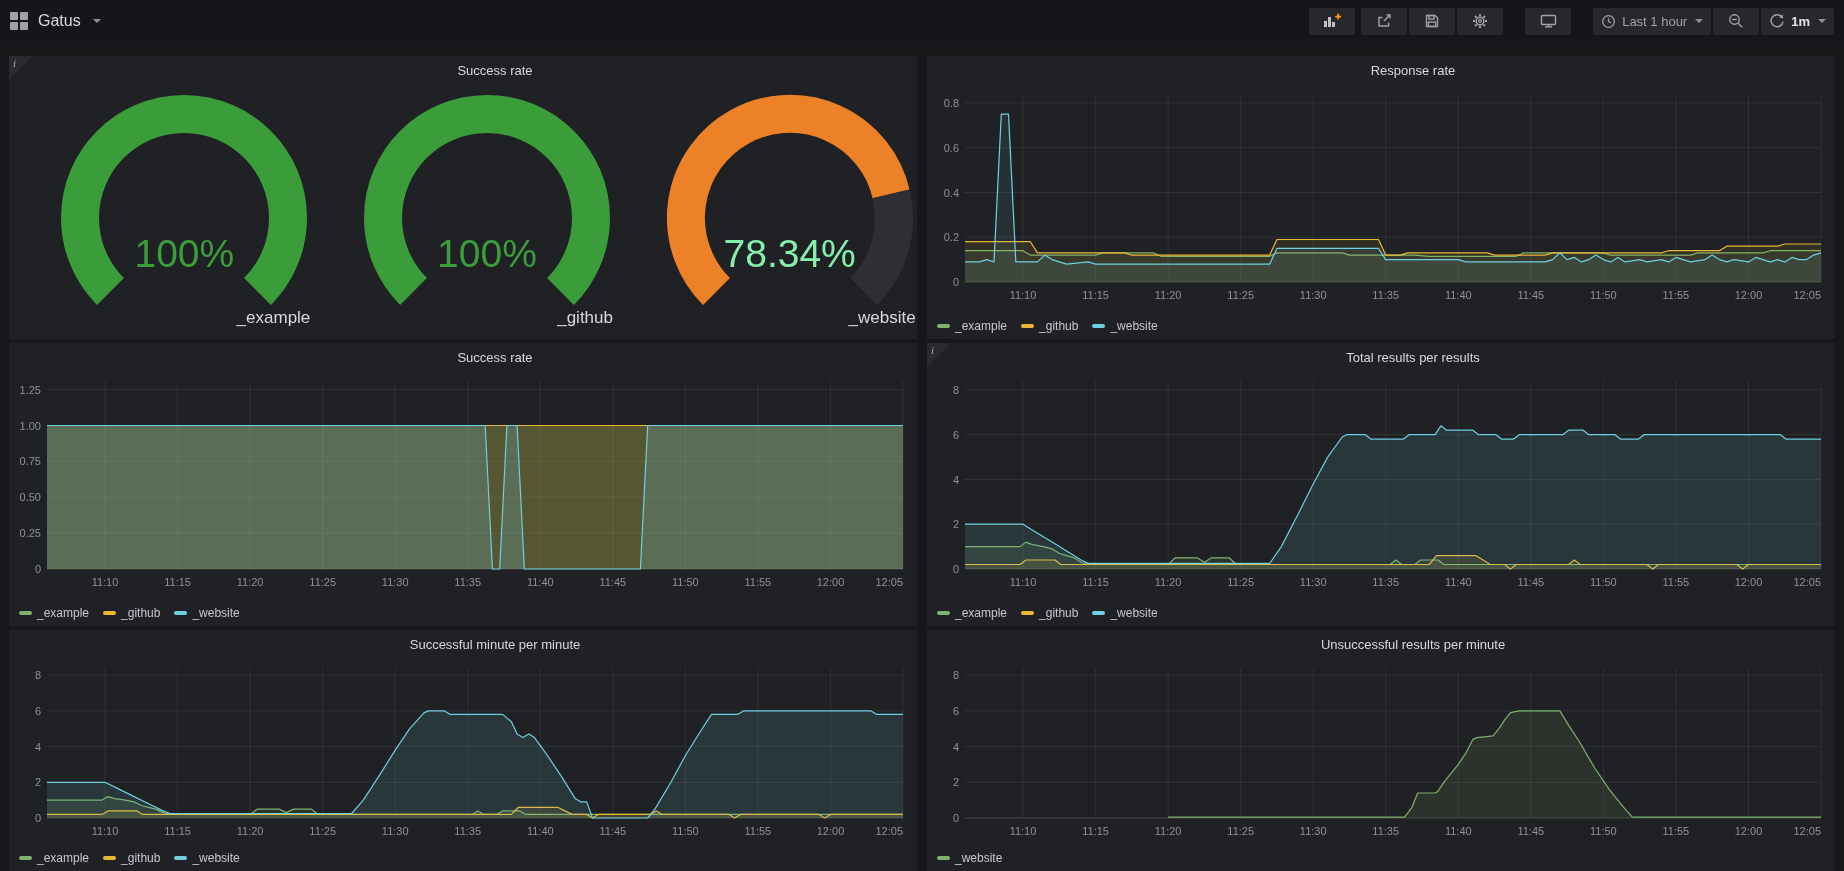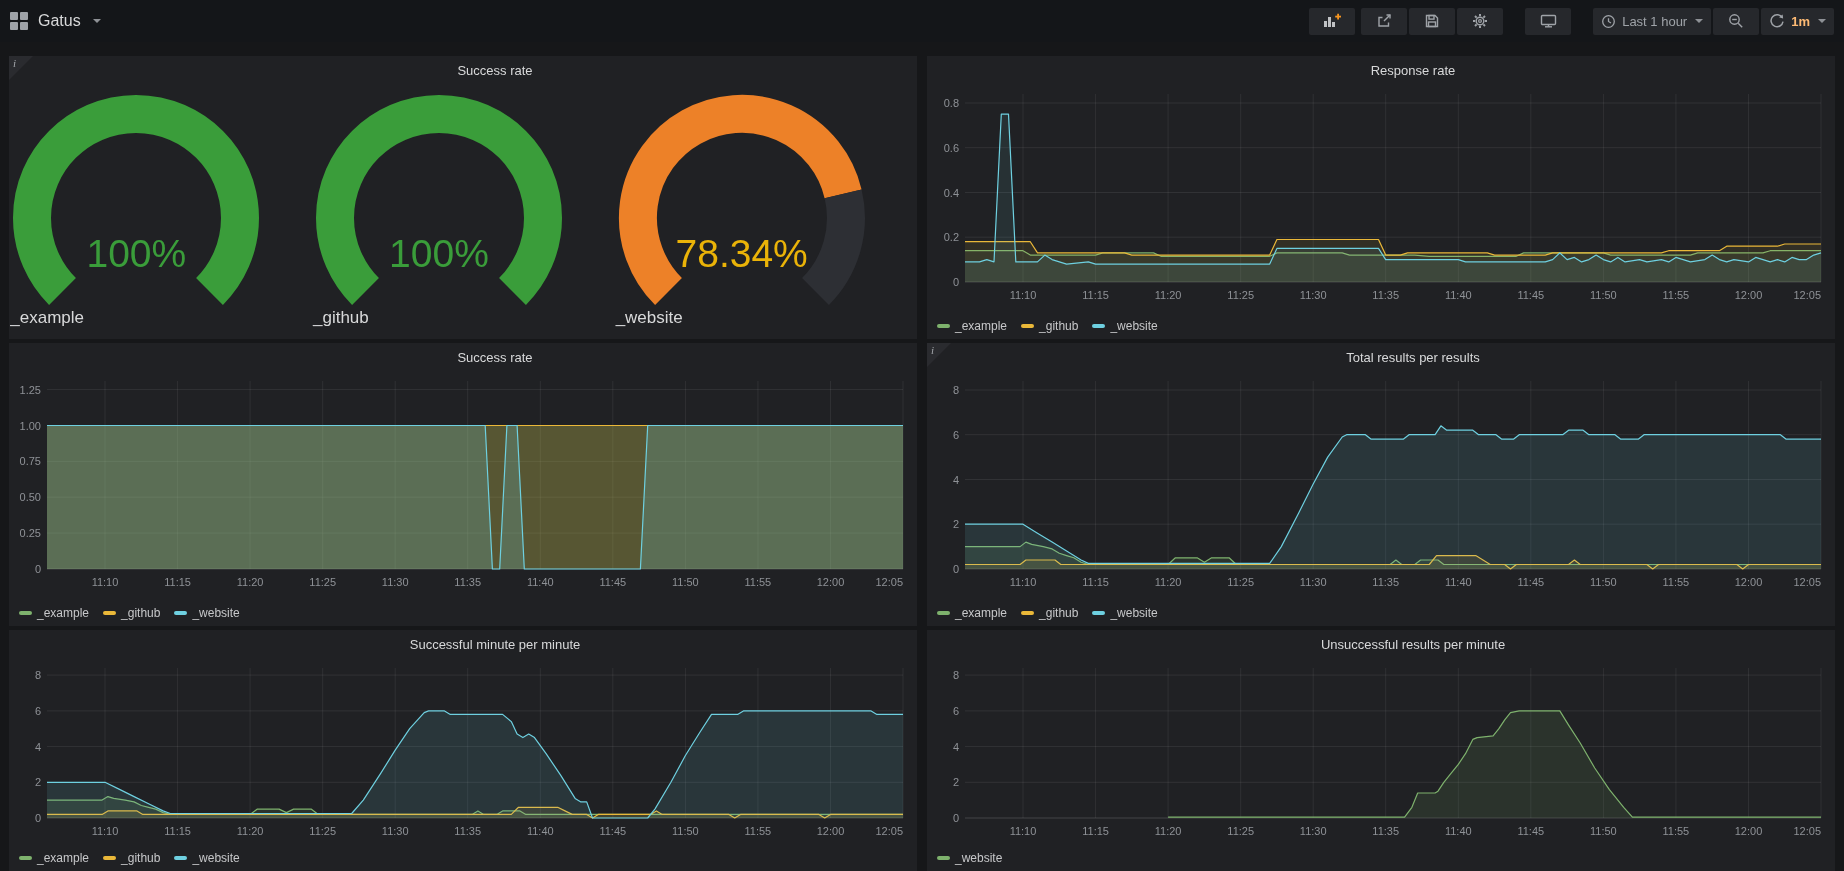"1m" .orange { color: #fdba74 -> #e5e5e5 }
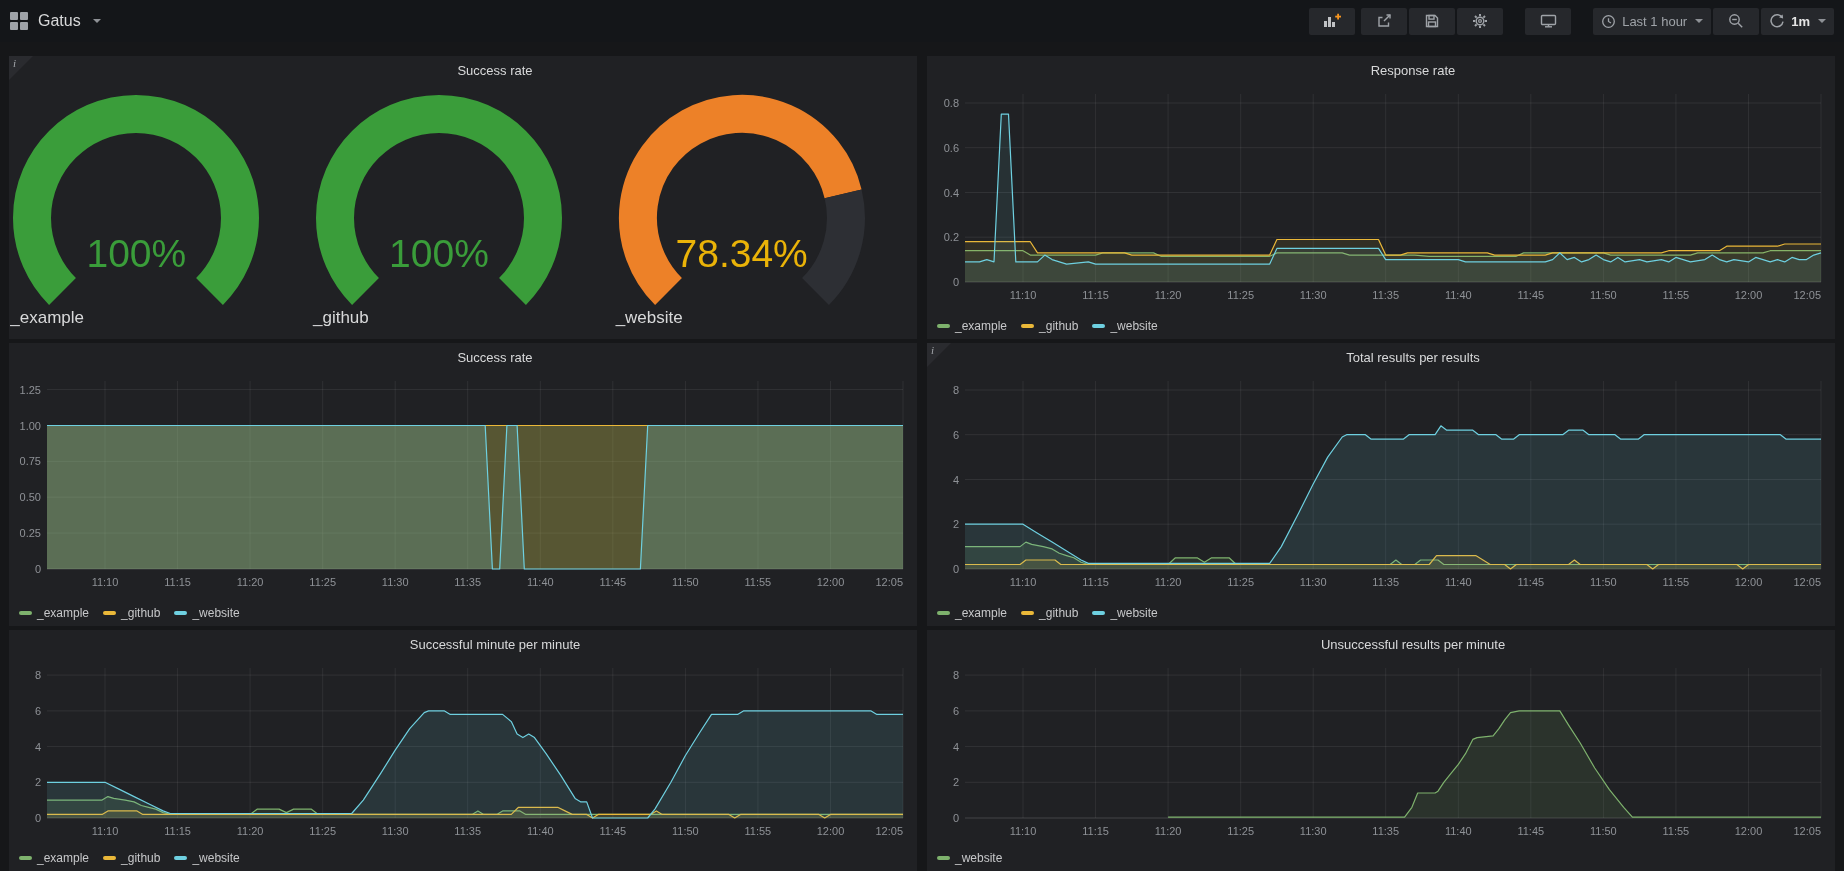"100%" .gauge { align-items: flex-start -> flex-end }
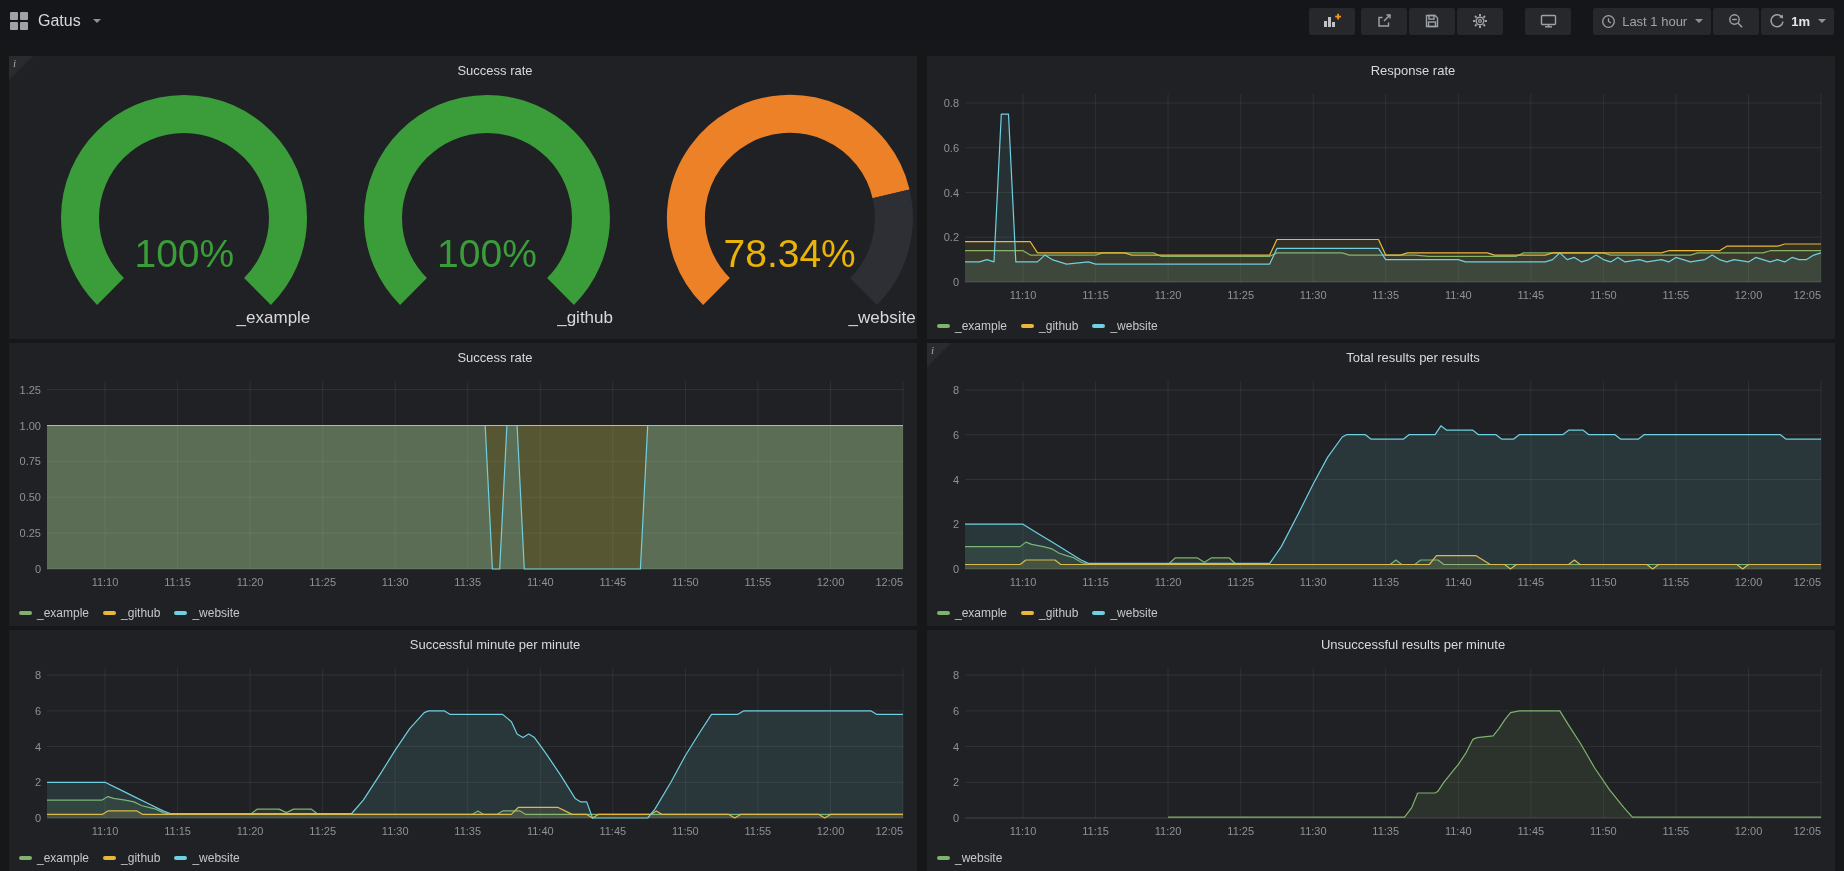"78.34%" span.gval { color: #eab308 -> #86efac }
